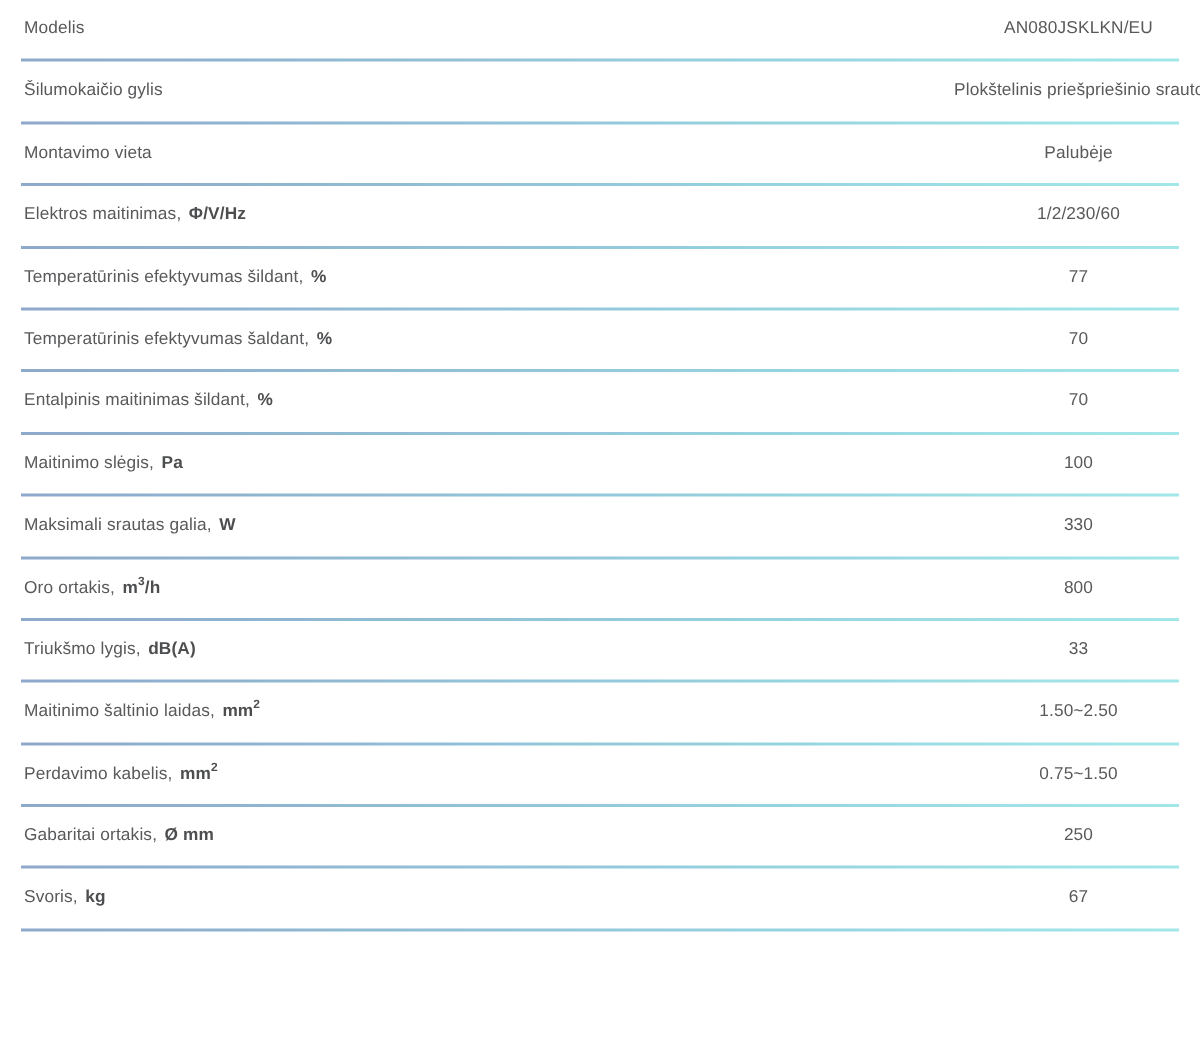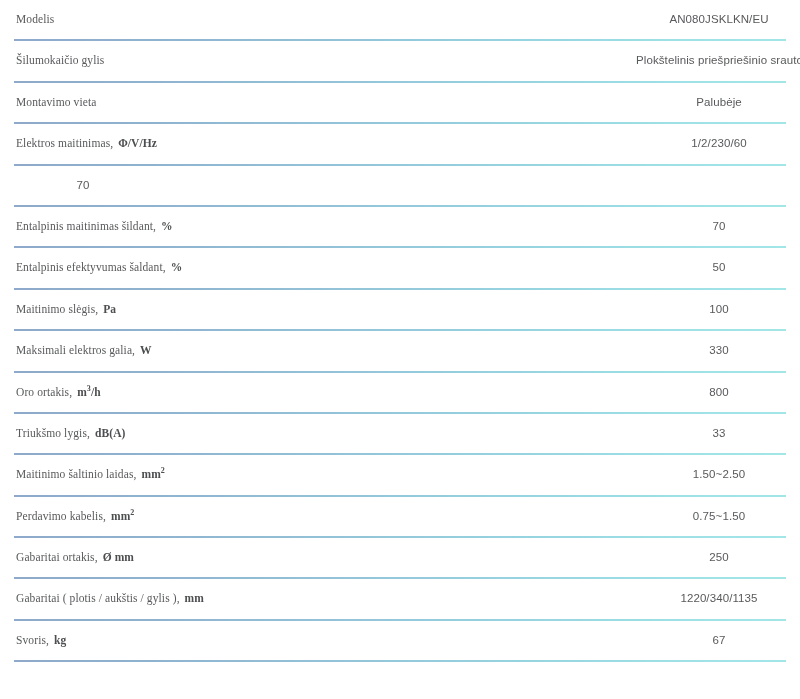"Modelis" .spec-label { font-family: Liberation Serif, serif -> none }
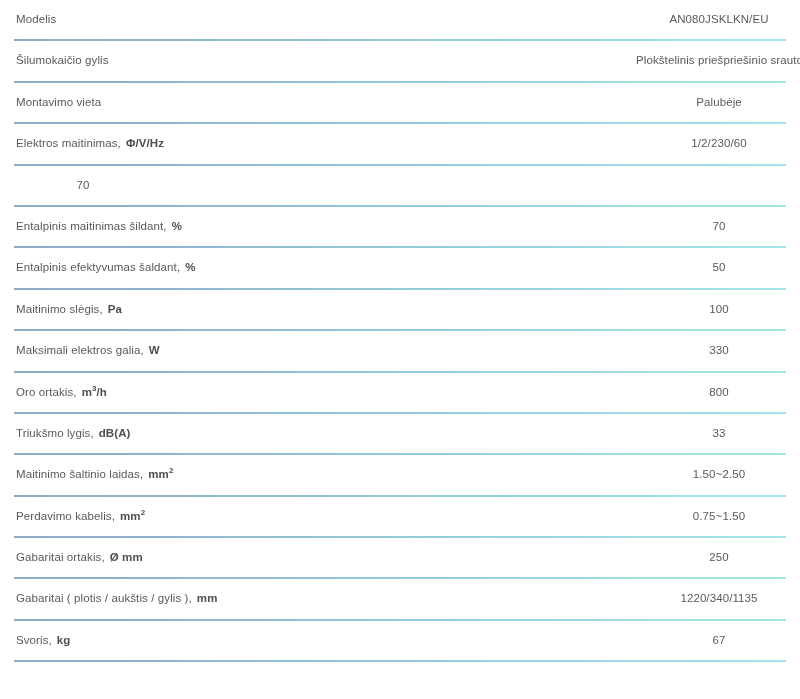"Temperatūrinis efektyvumas šildant, %" div.spec-row { html: none -> <div> <div><span>Temperatūrinis efektyvumas šildant,</span><span><span>%</span></span></div> <div> <span>77</span> </div> </div> }
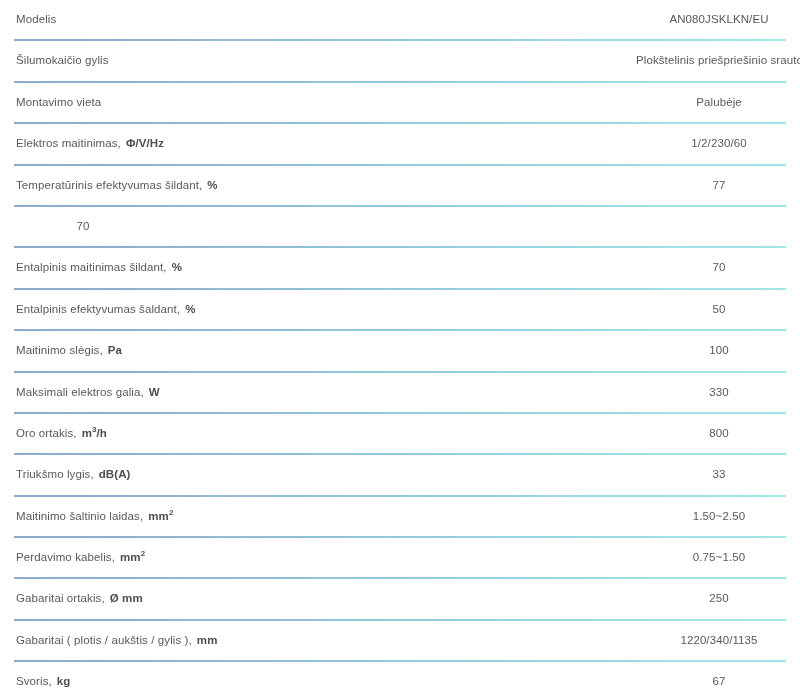"Temperatūrinis efektyvumas šaldant, %" div.spec-label { html: none -> <div><span>Temperatūrinis efektyvumas šaldant,</span><span><span>%</span></span></div> }
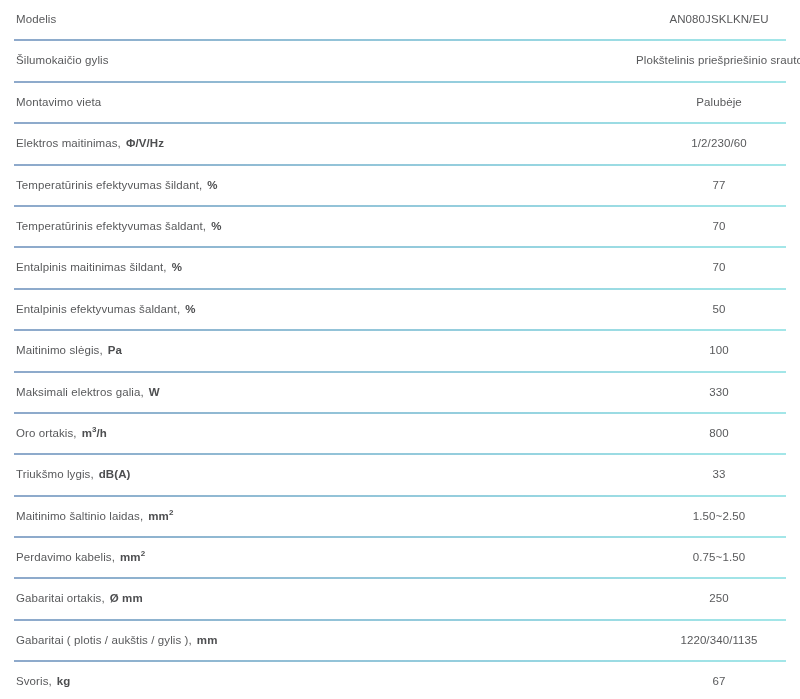"Entalpinis efektyvumas šaldant, %" div.spec-row { html: <div> <div><span>Entalpinis efektyvumas šaldant,</span><span><span>%</span></span></div> <div> <span>50</span> </div> </div> -> none }
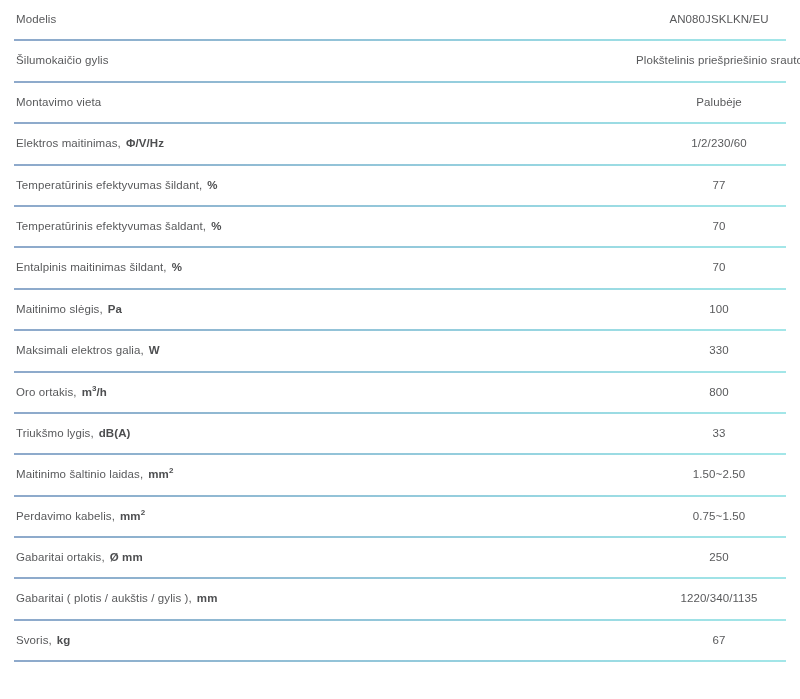"Maksimali elektros galia," span { text: elektros -> srautas }
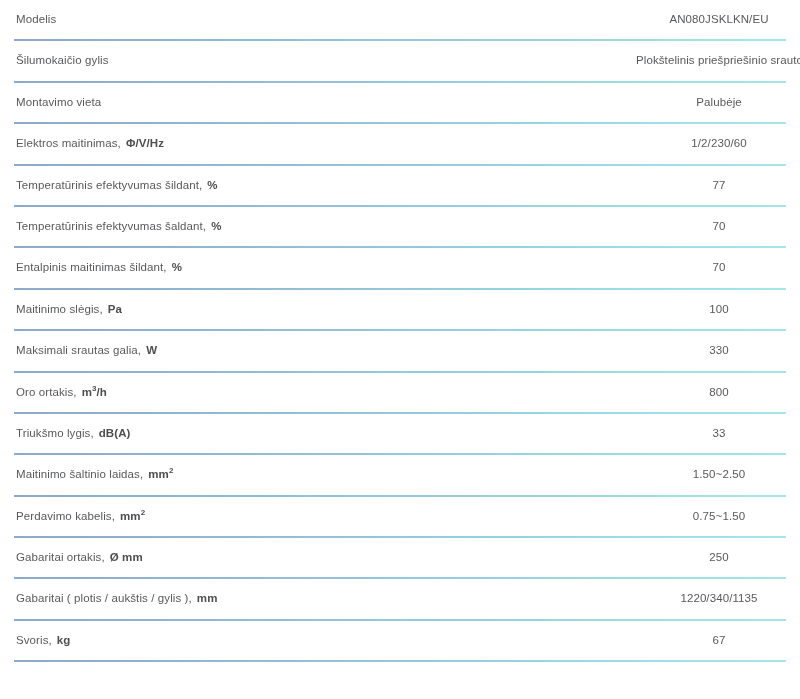"Gabaritai ( plotis / aukštis" div.spec-row { html: <div> <div><span>Gabaritai ( plotis / aukštis / gylis ),</span><span><span>mm</span></span></div> <div> <span>1220/340/1135</span> </div> </div> -> none }
